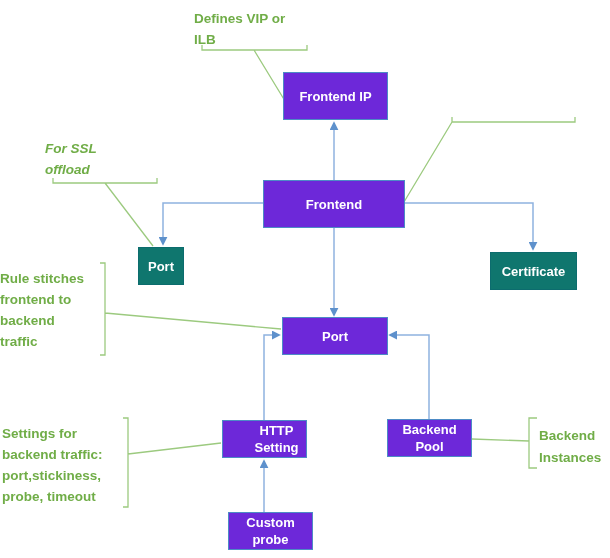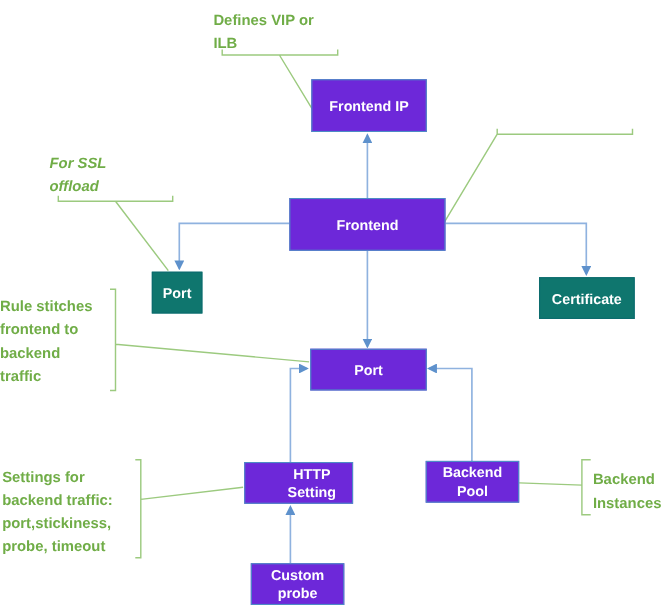"HTTP" #n-http-setting { width: 99px -> 85px }
